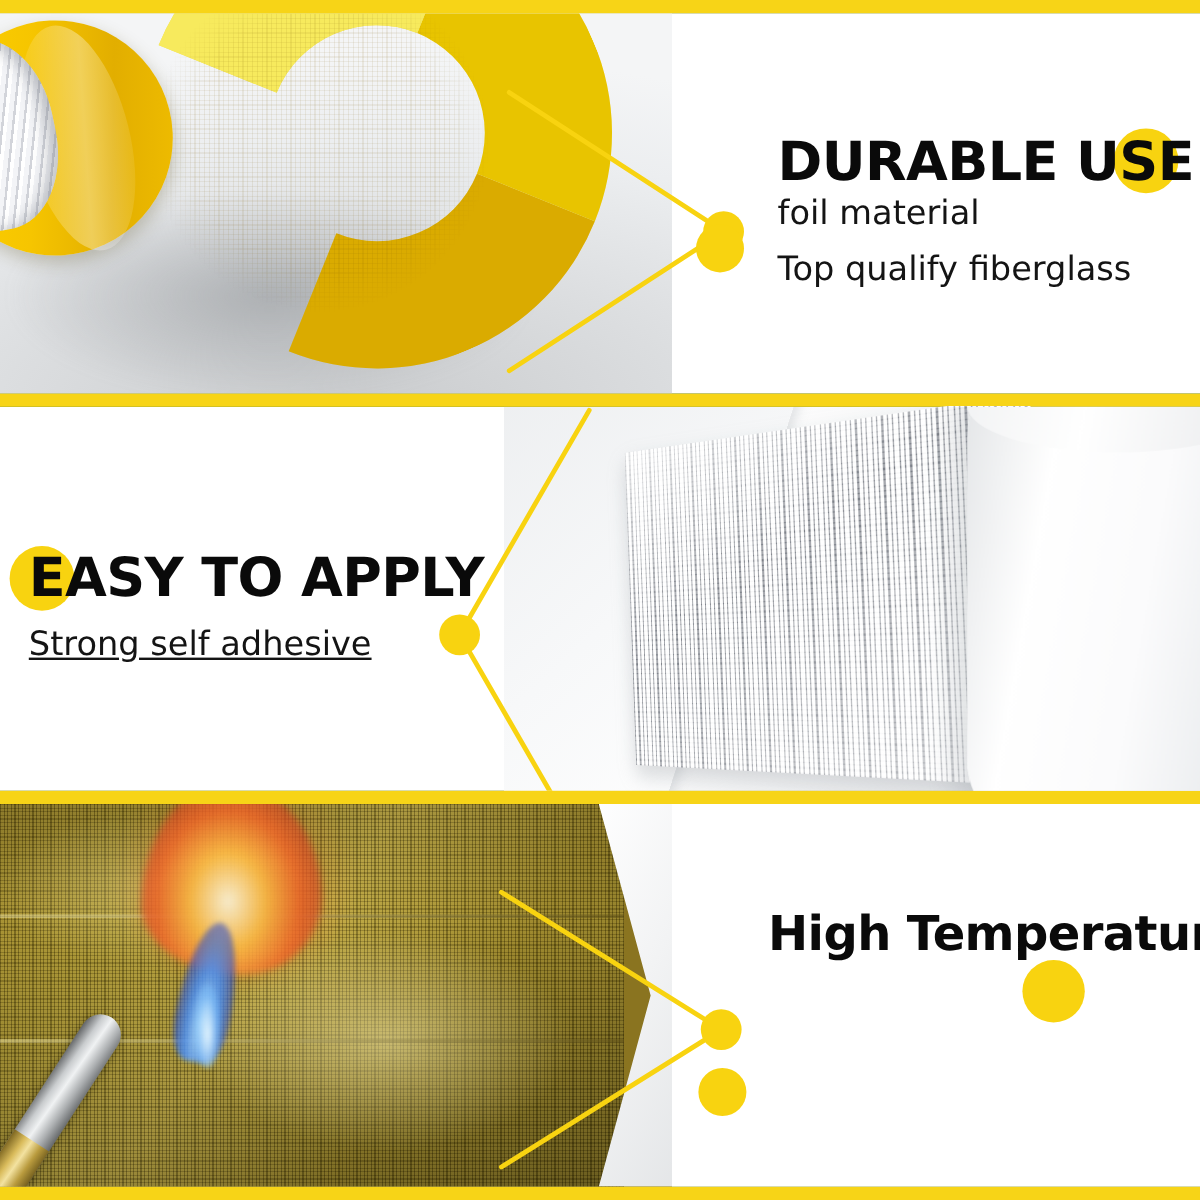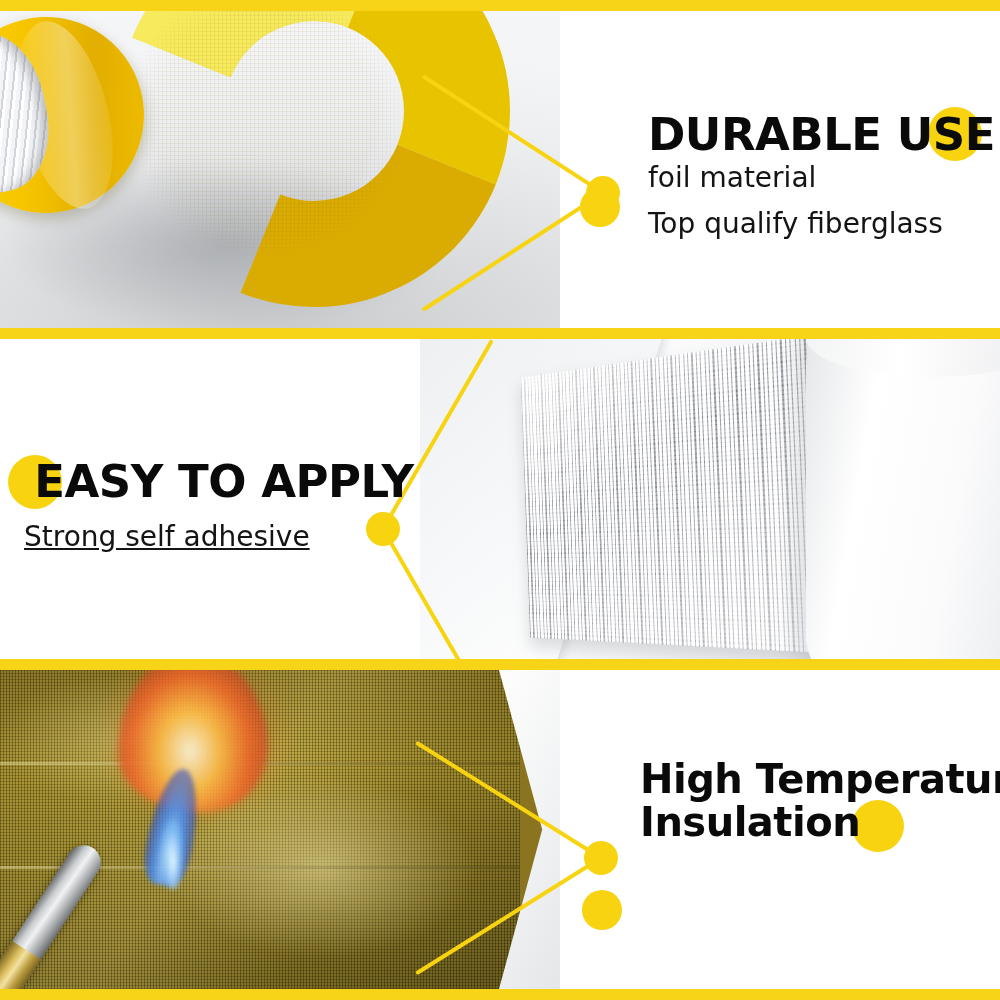"EASY TO APPLY" #txt-2 .headline { text-align: center -> none }
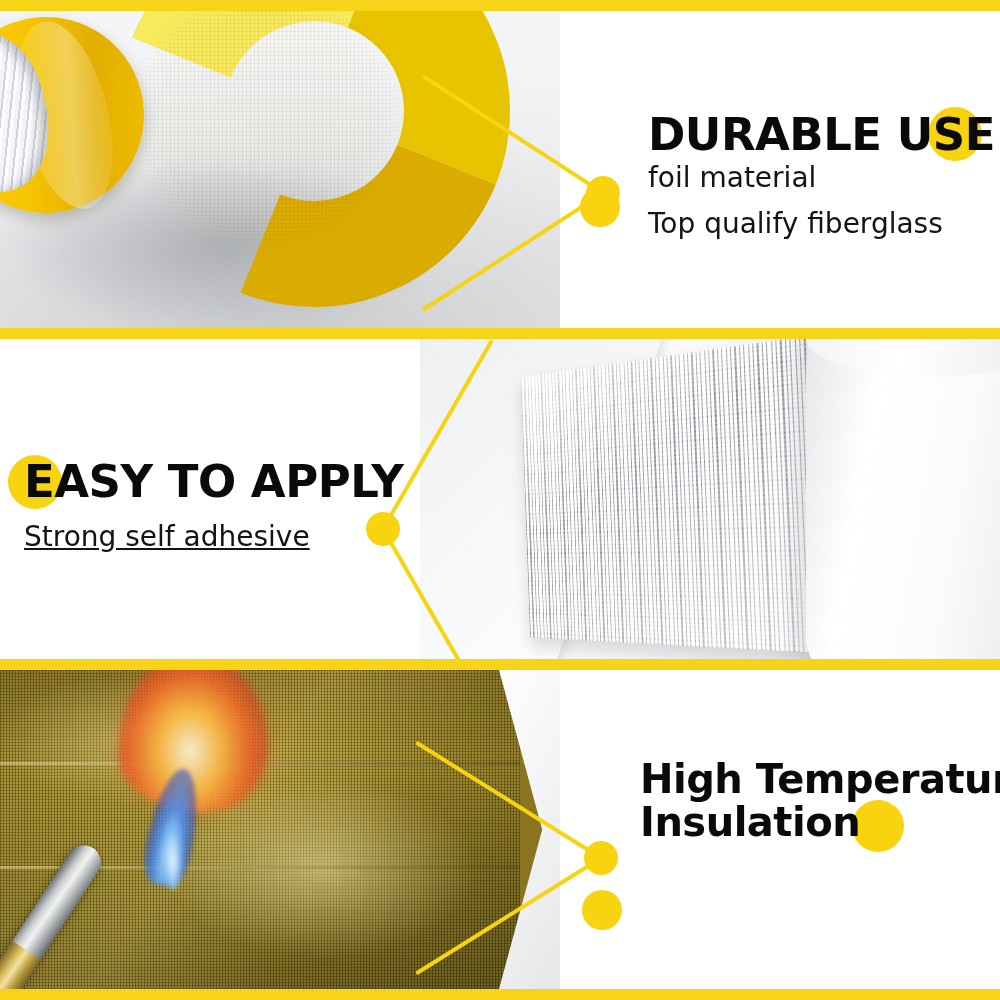"Insulation" div.headline { html: <div>Insulation</div> -> none }
